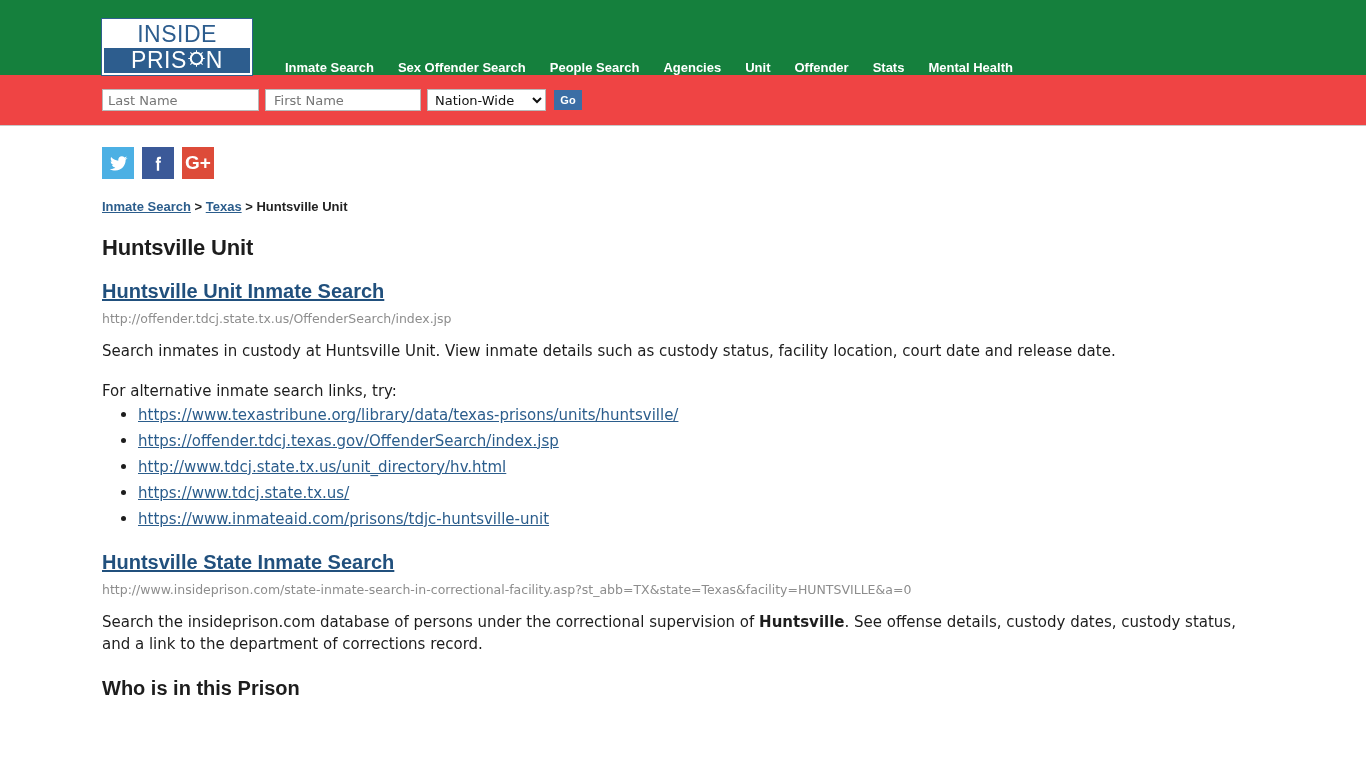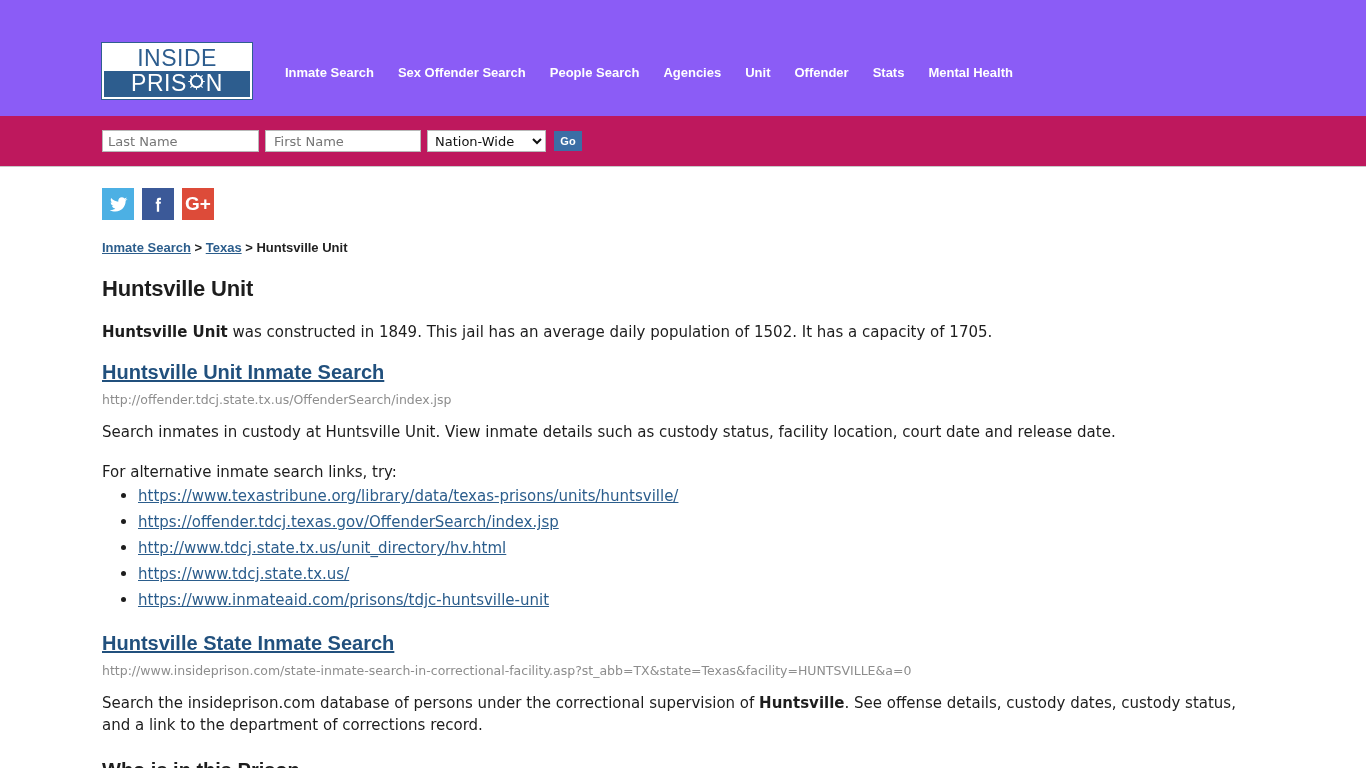"INSIDE" .header { align-items: center -> flex-end; background: #8b5cf6 -> #15803d; height: 116px -> 75px }
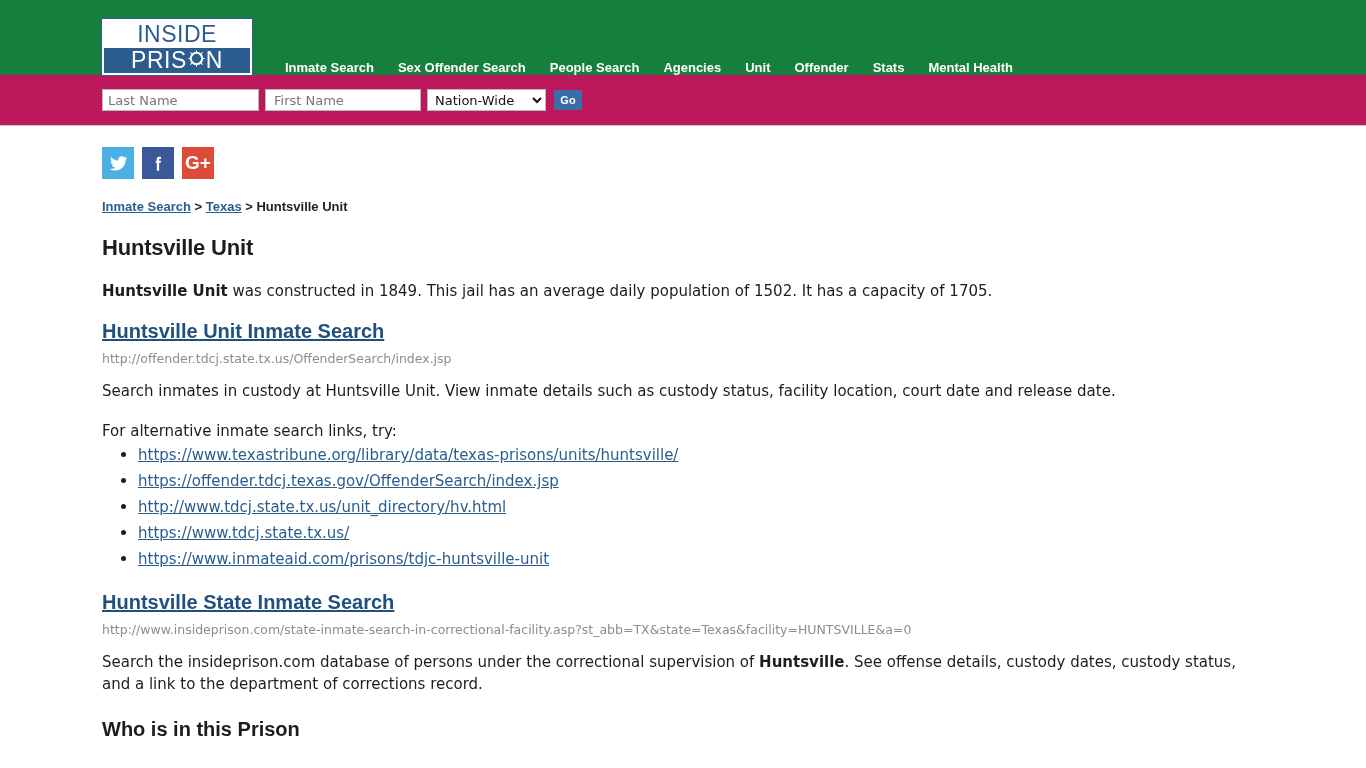"Last Name" .searchbar { background: #be185d -> #ef4444 }
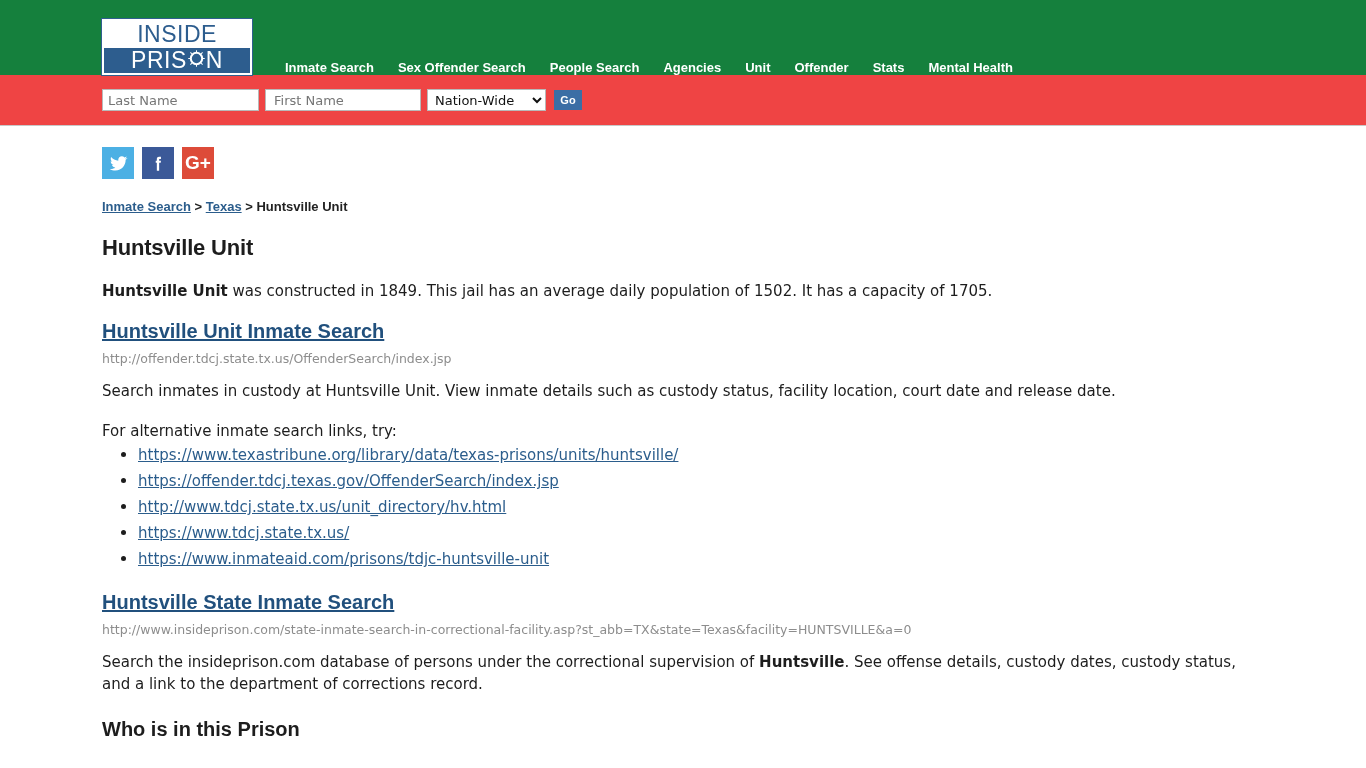"Huntsville Unit was constructed in" p.intro { html: <p> <b>Huntsville Unit</b><span> was constructed in 1849. This jail has an average daily population of 1502. It has a capacity of 1705.</span> </p> -> none }
